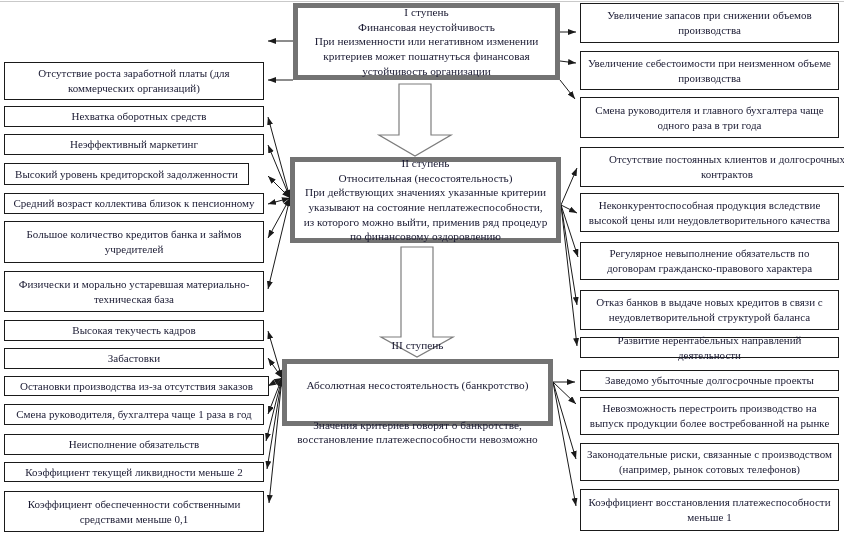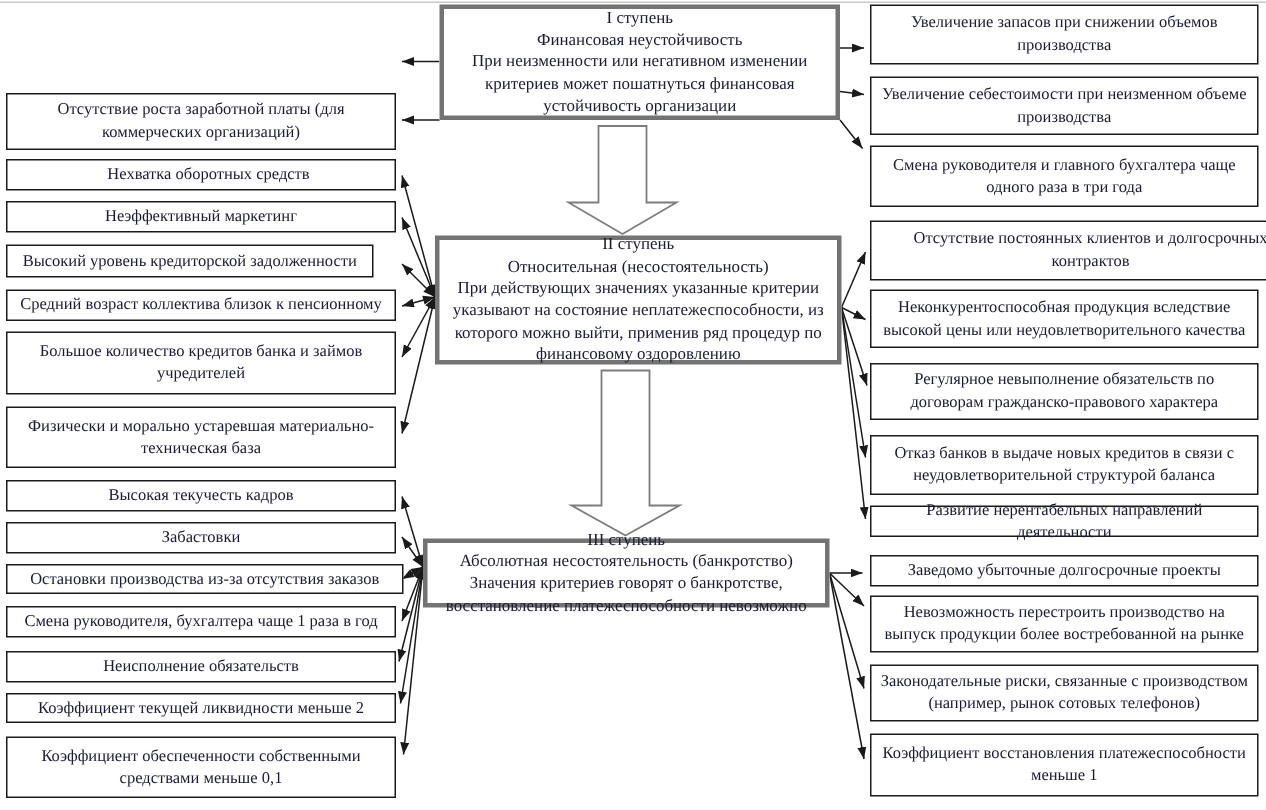"I ступень" .stagebox { border: 3px solid #737373 -> 5px solid #737373 }
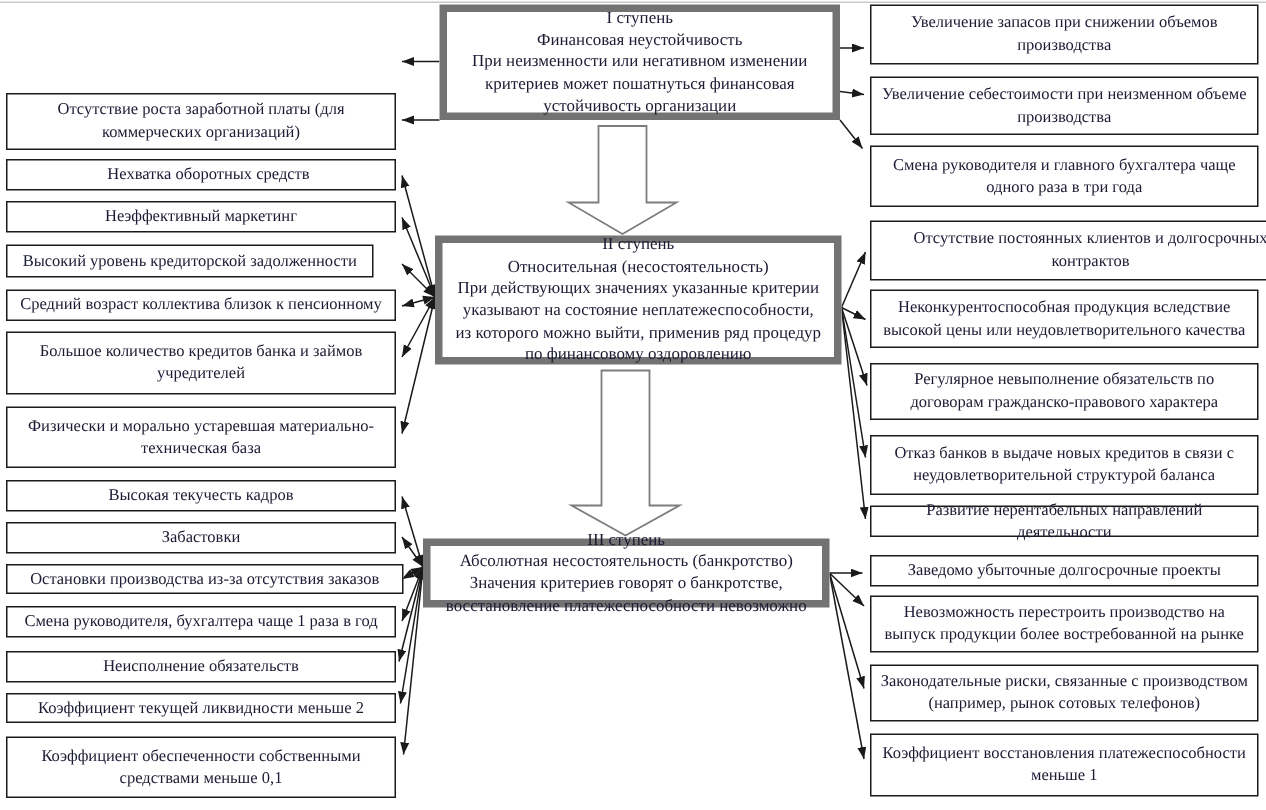"III ступень" div.stagebox { gap: none -> 25px; height: 46px -> 67px }
